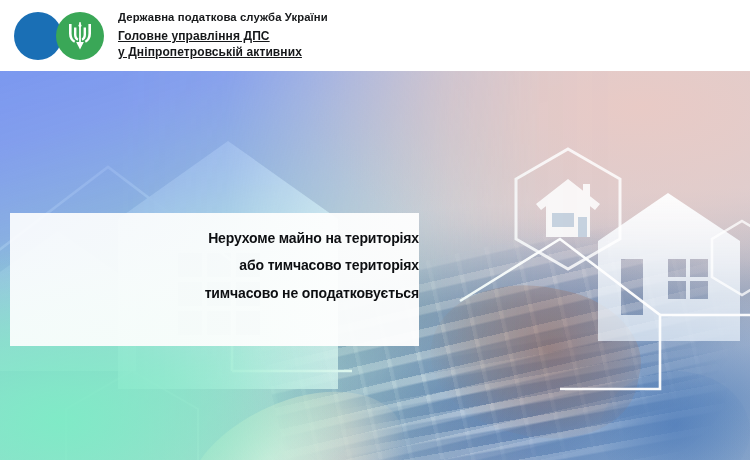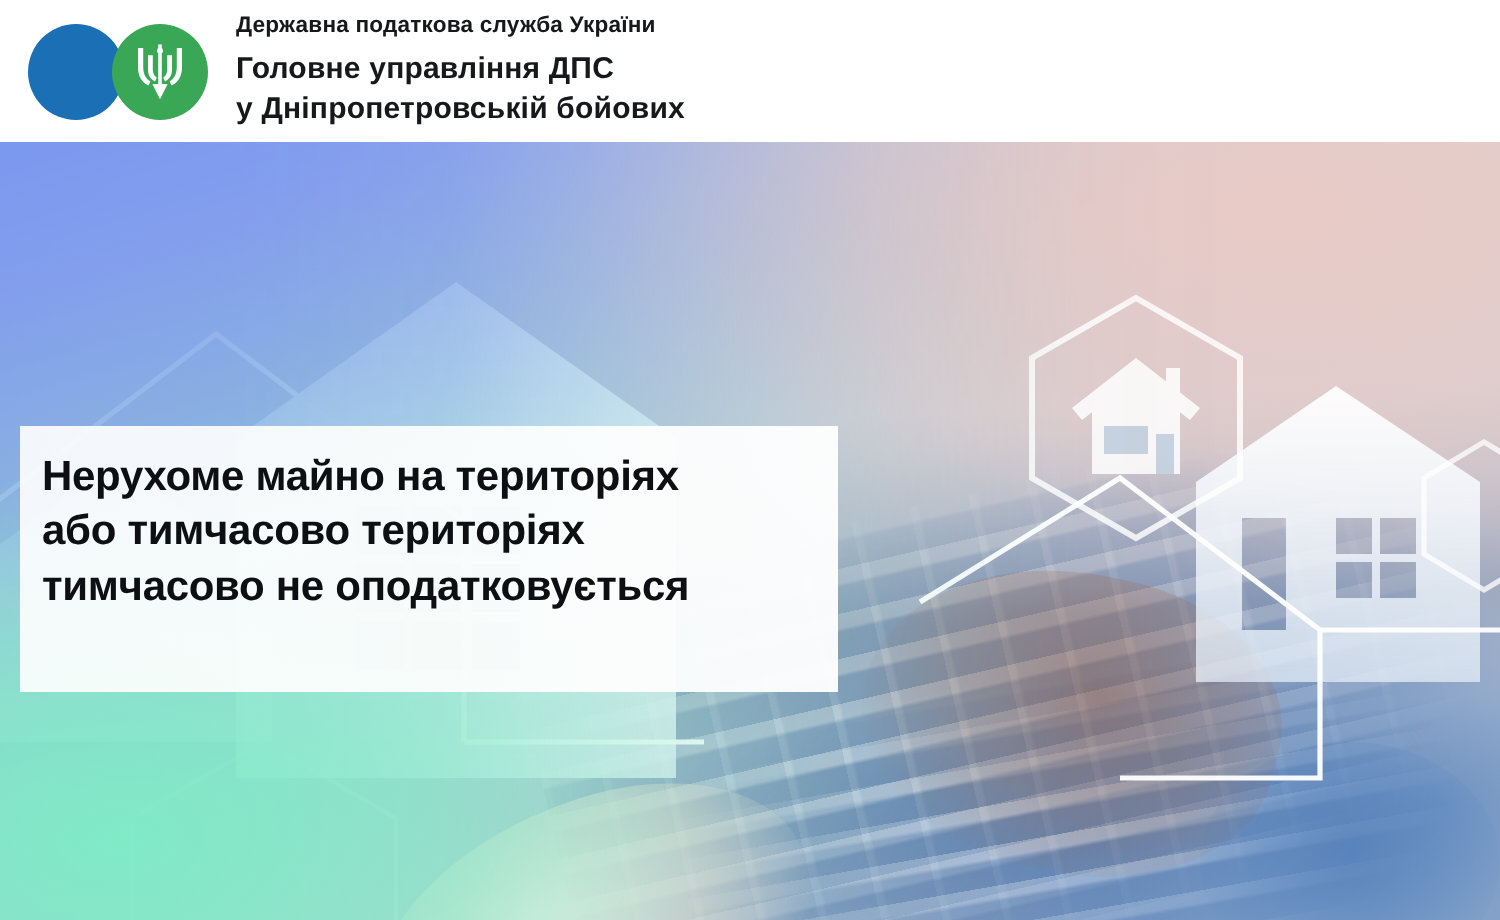"Головне управління ДПС" .title-sub { font-size: 15px -> 12px; text-decoration: none -> underline }
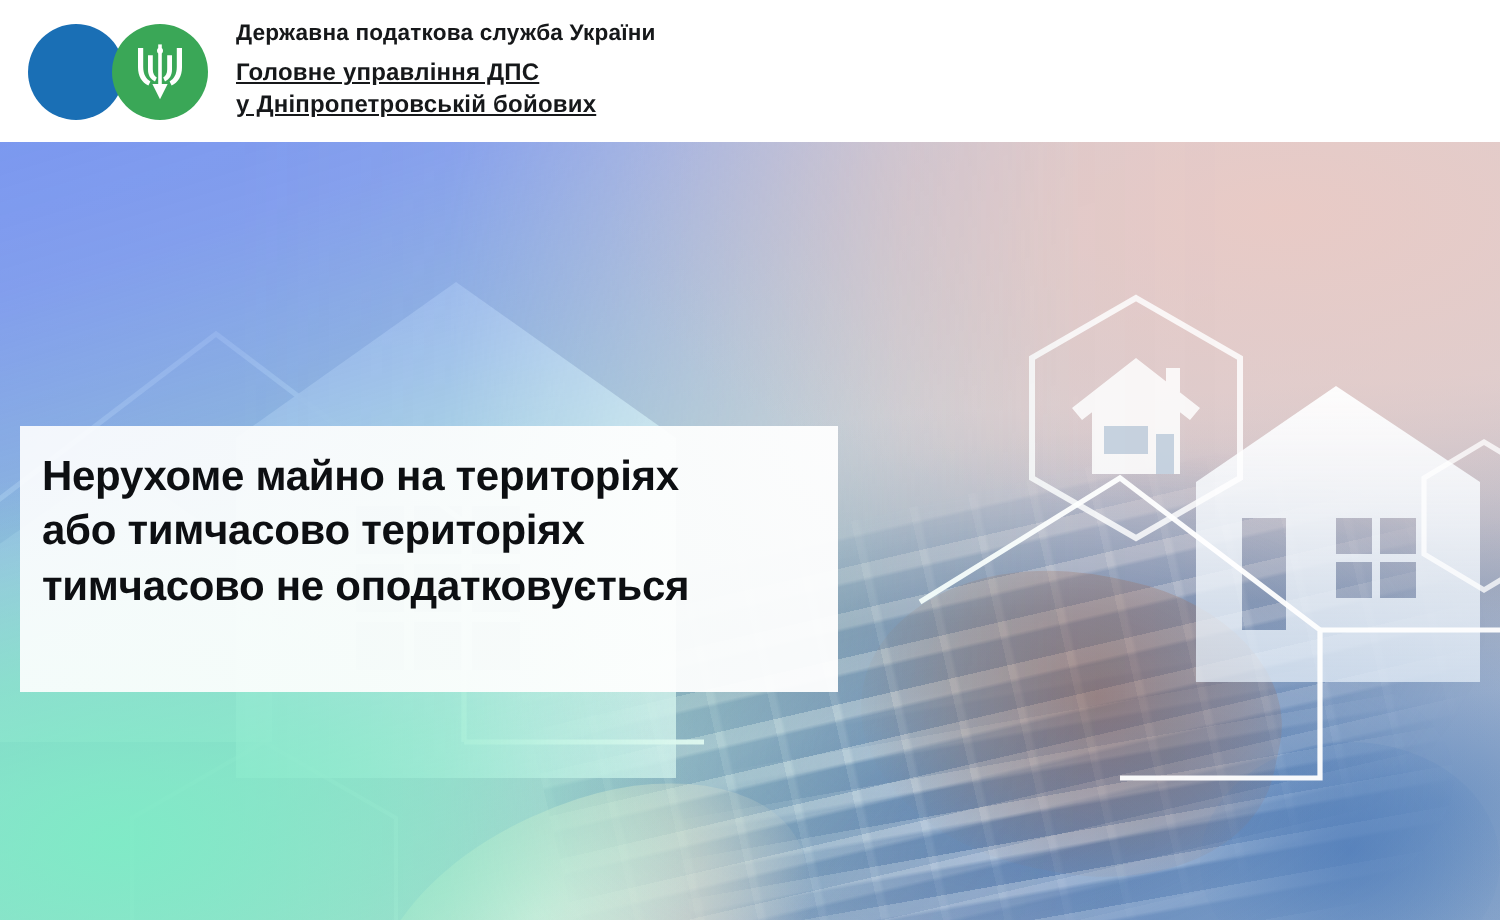"у Дніпропетровській бойових" div { text: бойових -> активних }
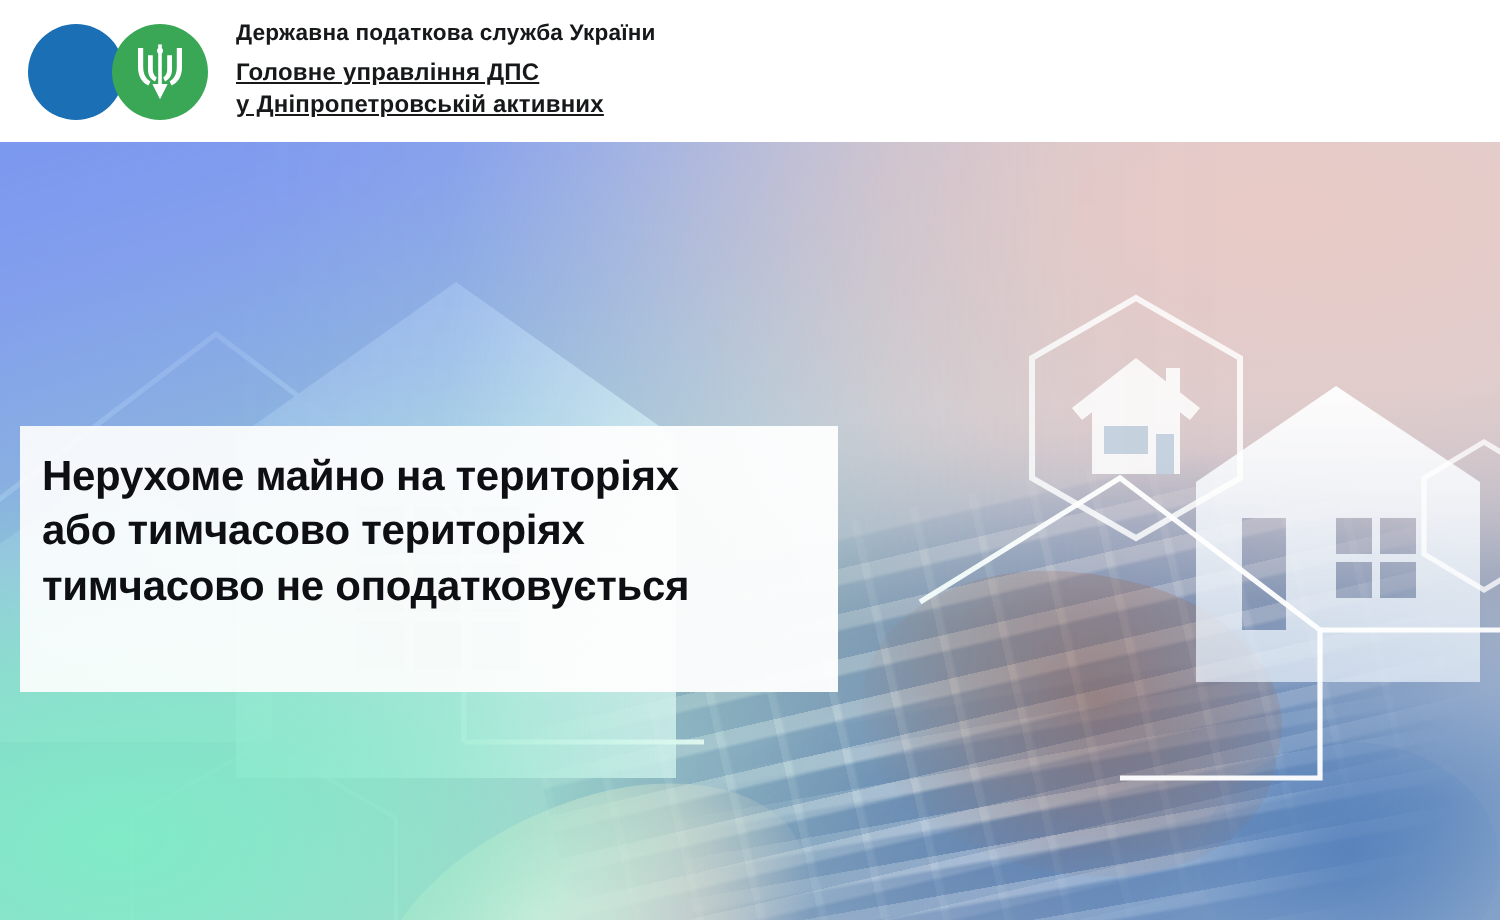"Нерухоме майно на територіях" .headline { font-size: 21px -> 14px; text-align: none -> right }
